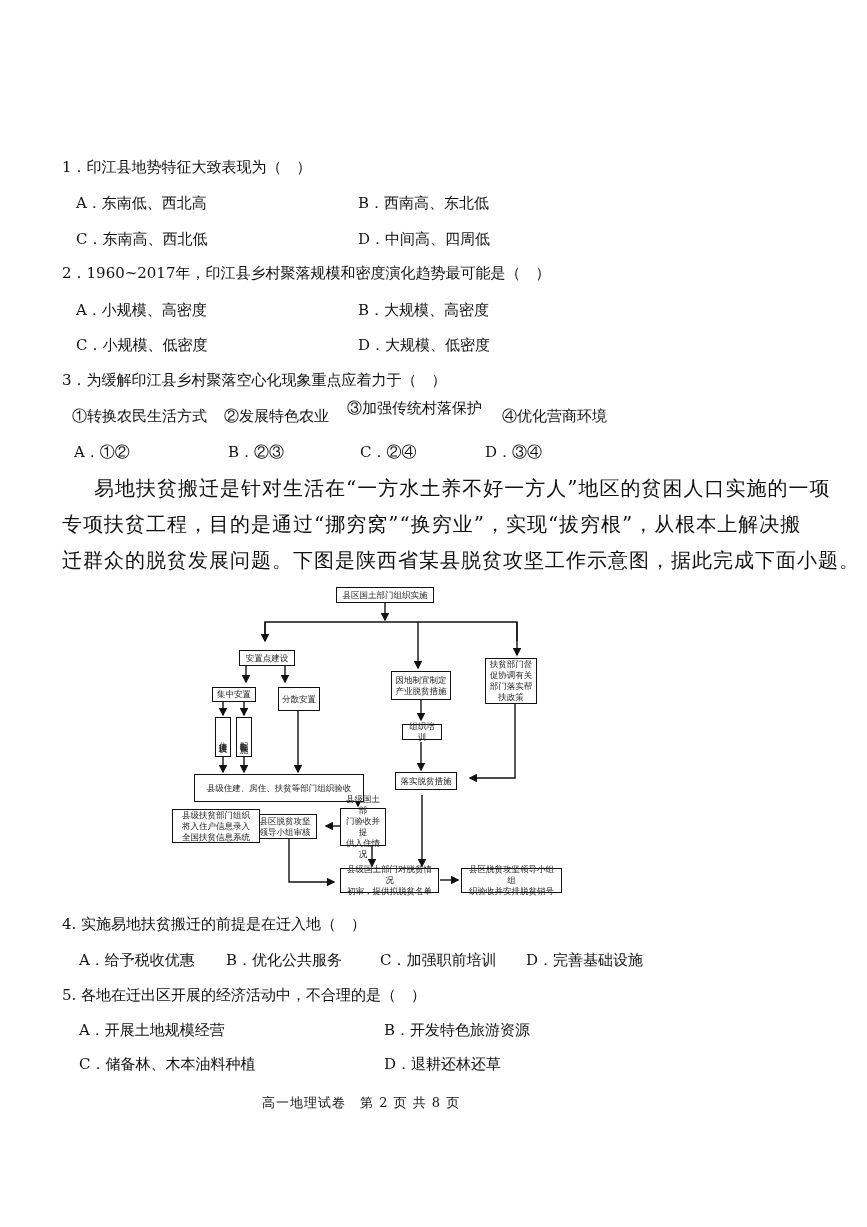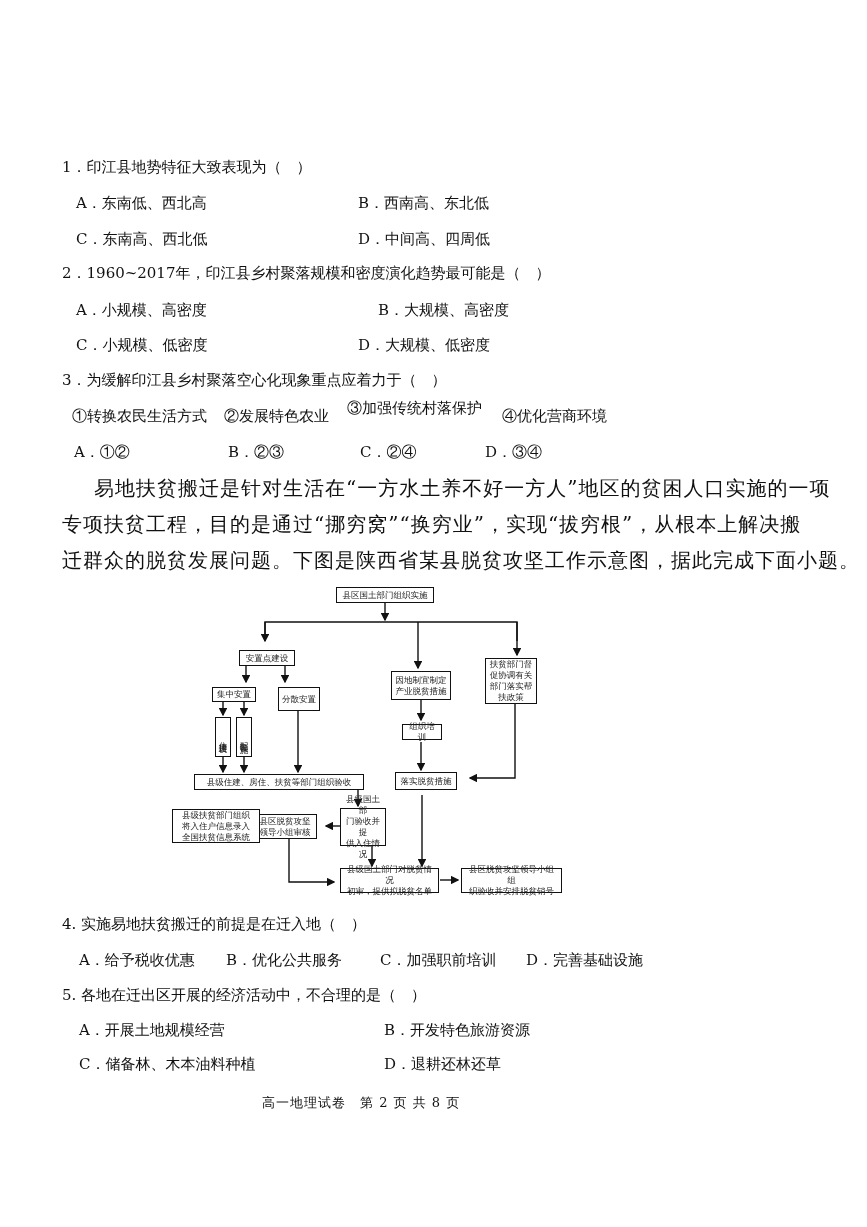"B．大规模、高密度" div.ln { margin-left: 20px -> none }
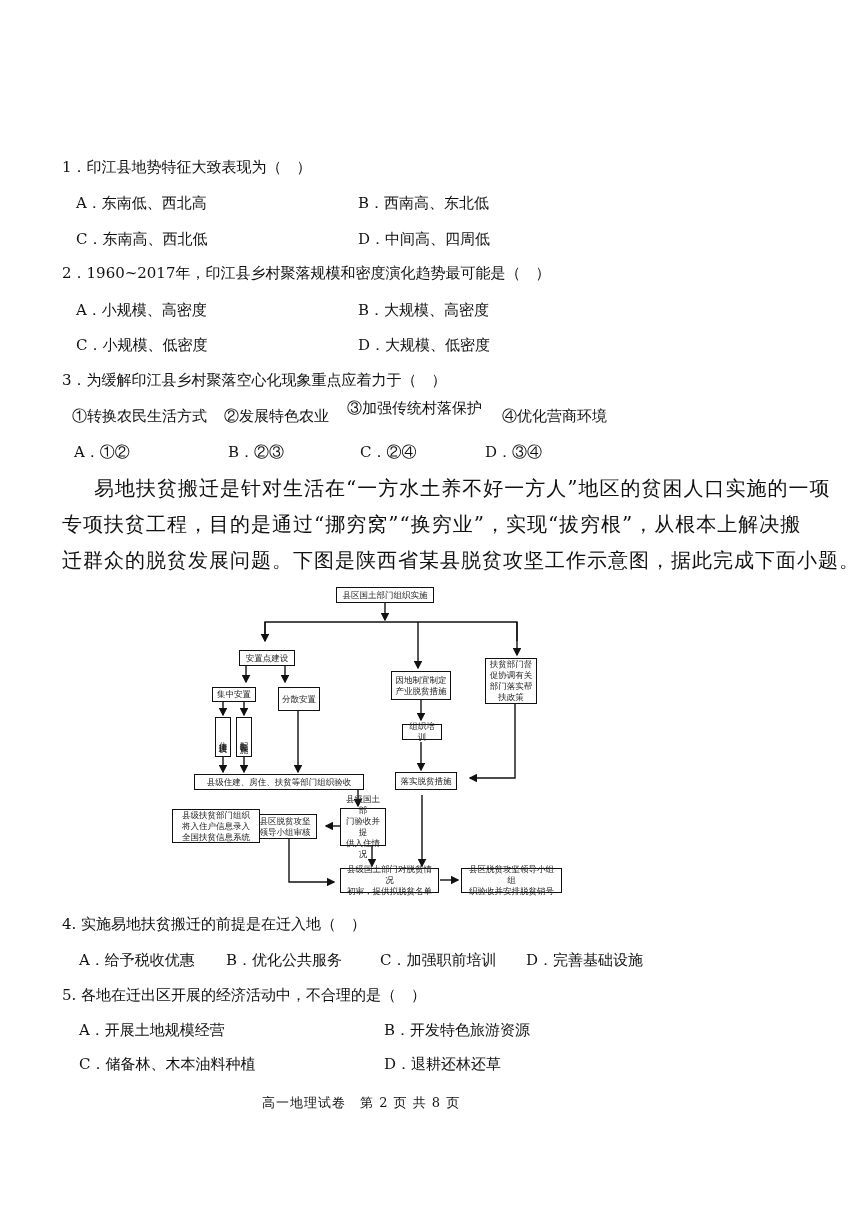"县级住建、房住、扶贫等部门组织验收" div.box { height: 16px -> 28px }
